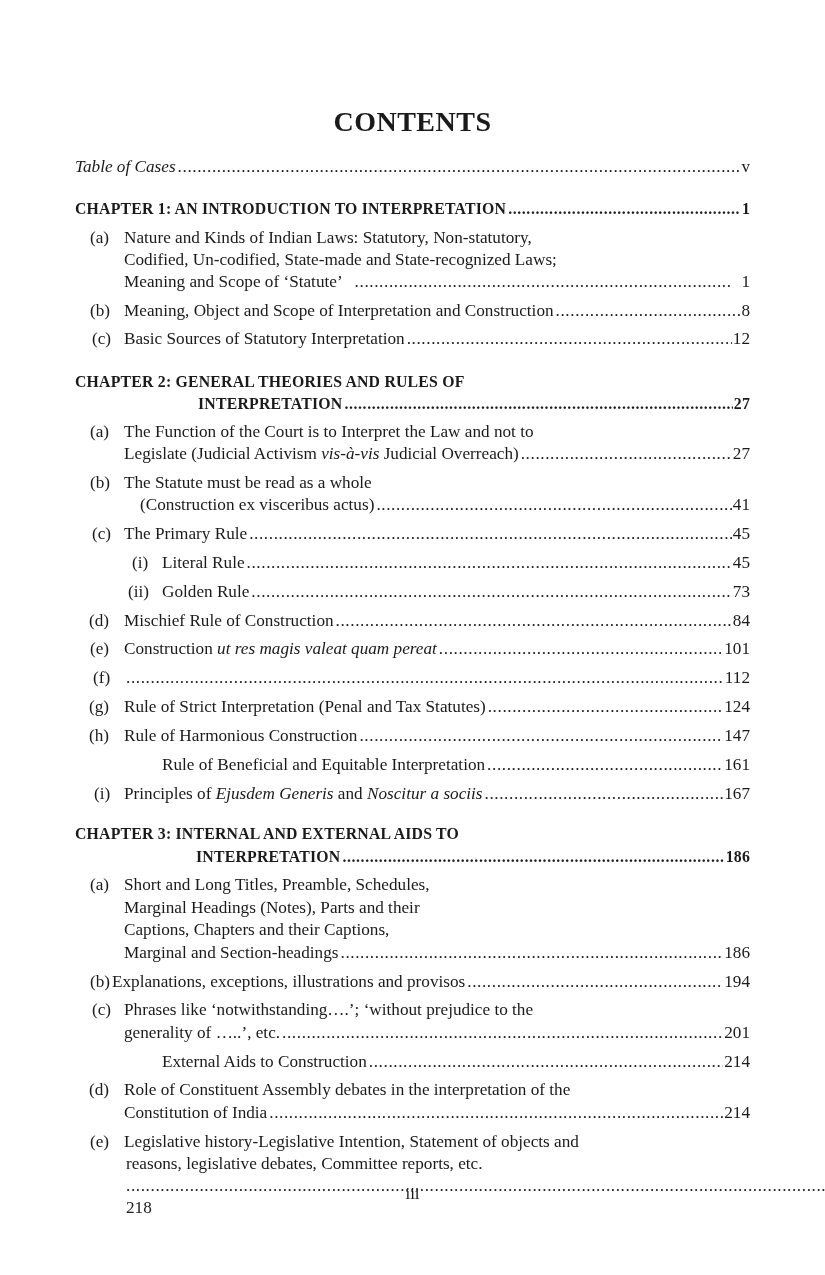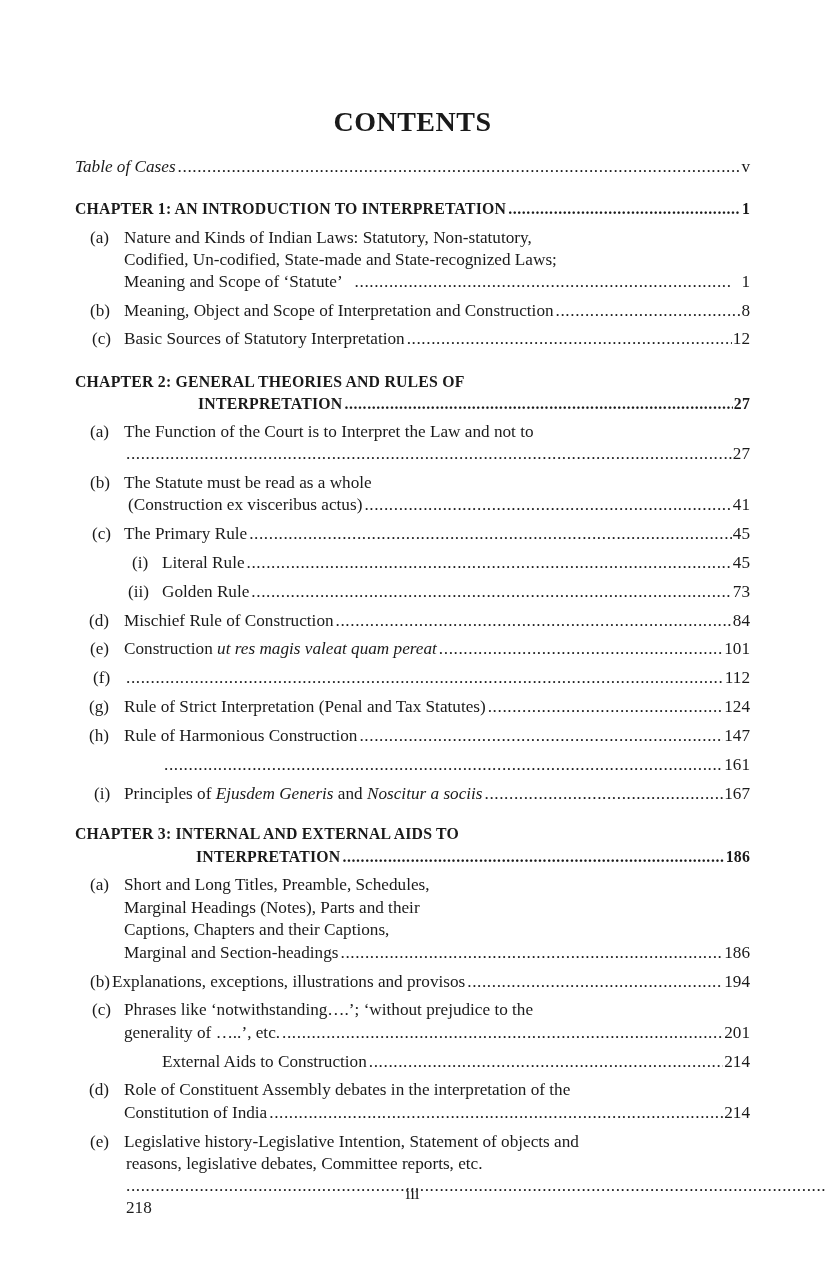"Legislate (Judicial Activism vis-à-vis" span.txt { html: none -> <span><span>Legislate (Judicial Activism </span><span>vis-à-vis</span><span> Judicial Overreach)</span></span> }
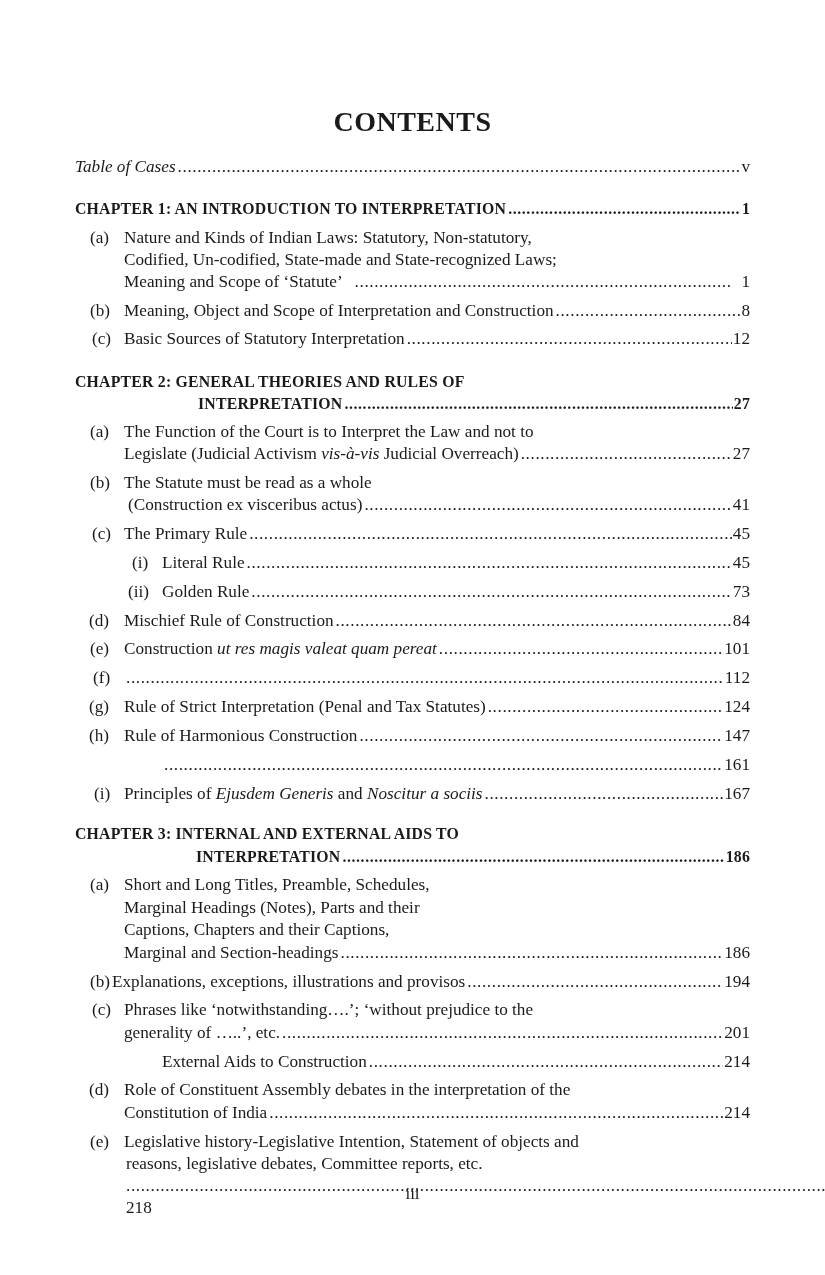"(Construction ex visceribus actus)" div.row { left: 128px -> 140px }
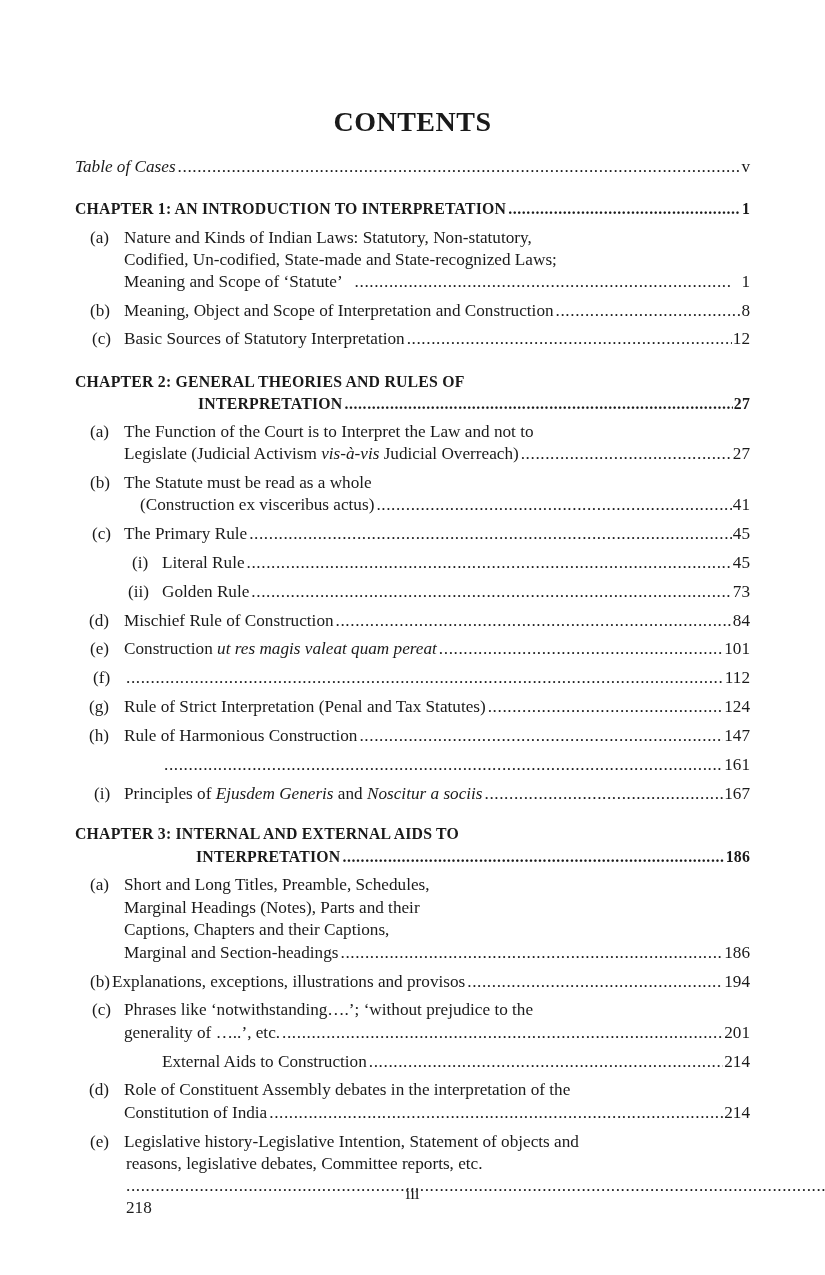"Rule of Beneficial and Equitable" span.txt { html: none -> <span>Rule of Beneficial and Equitable Interpretation</span> }
